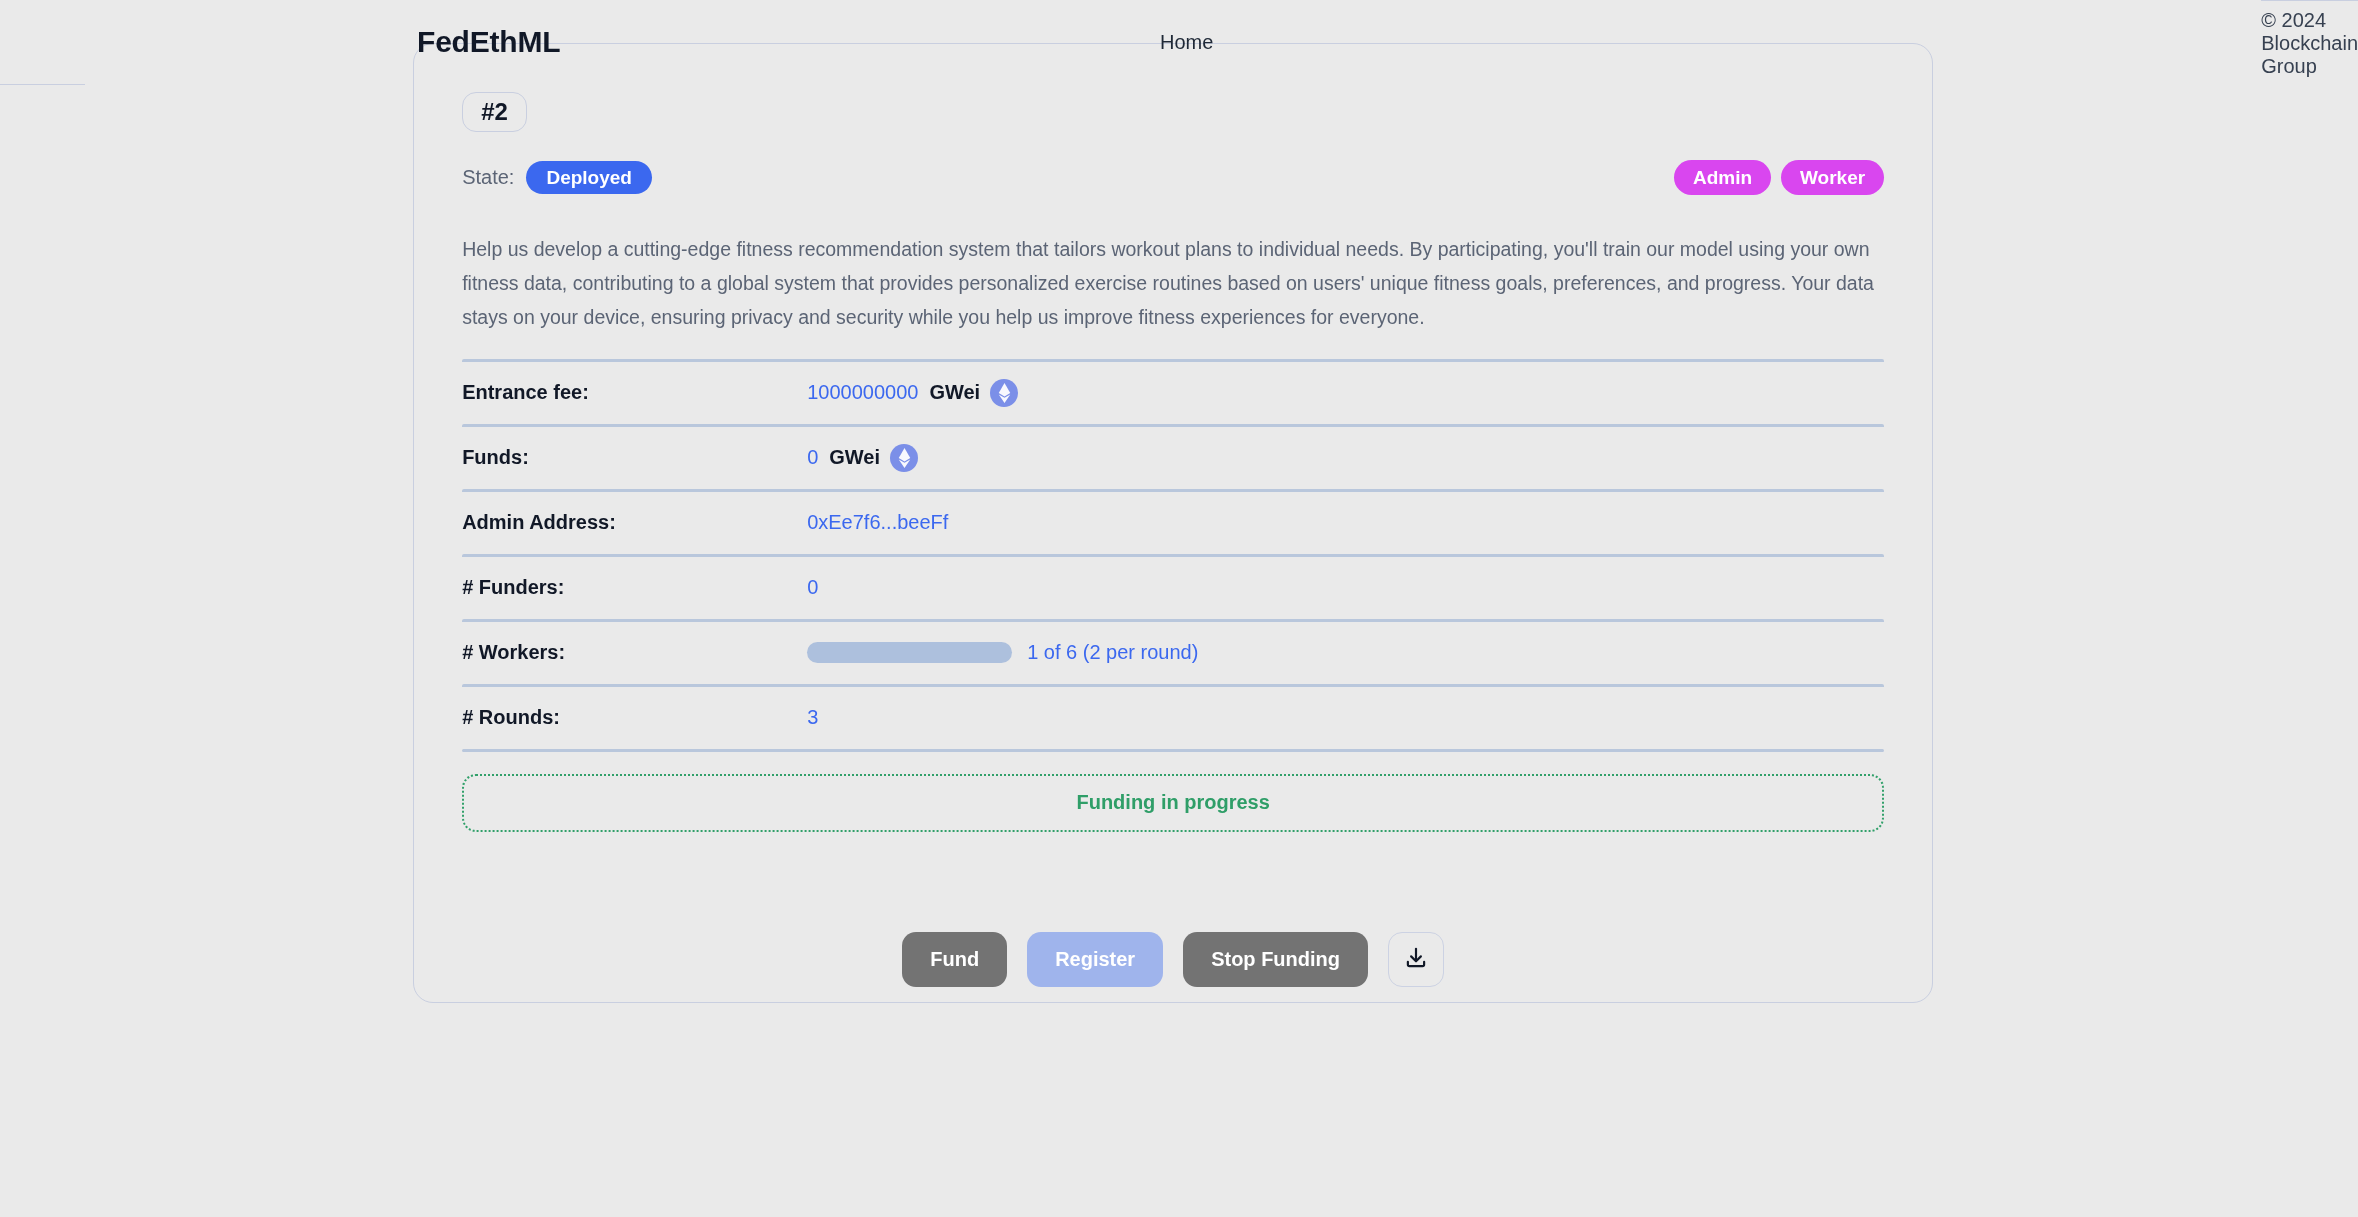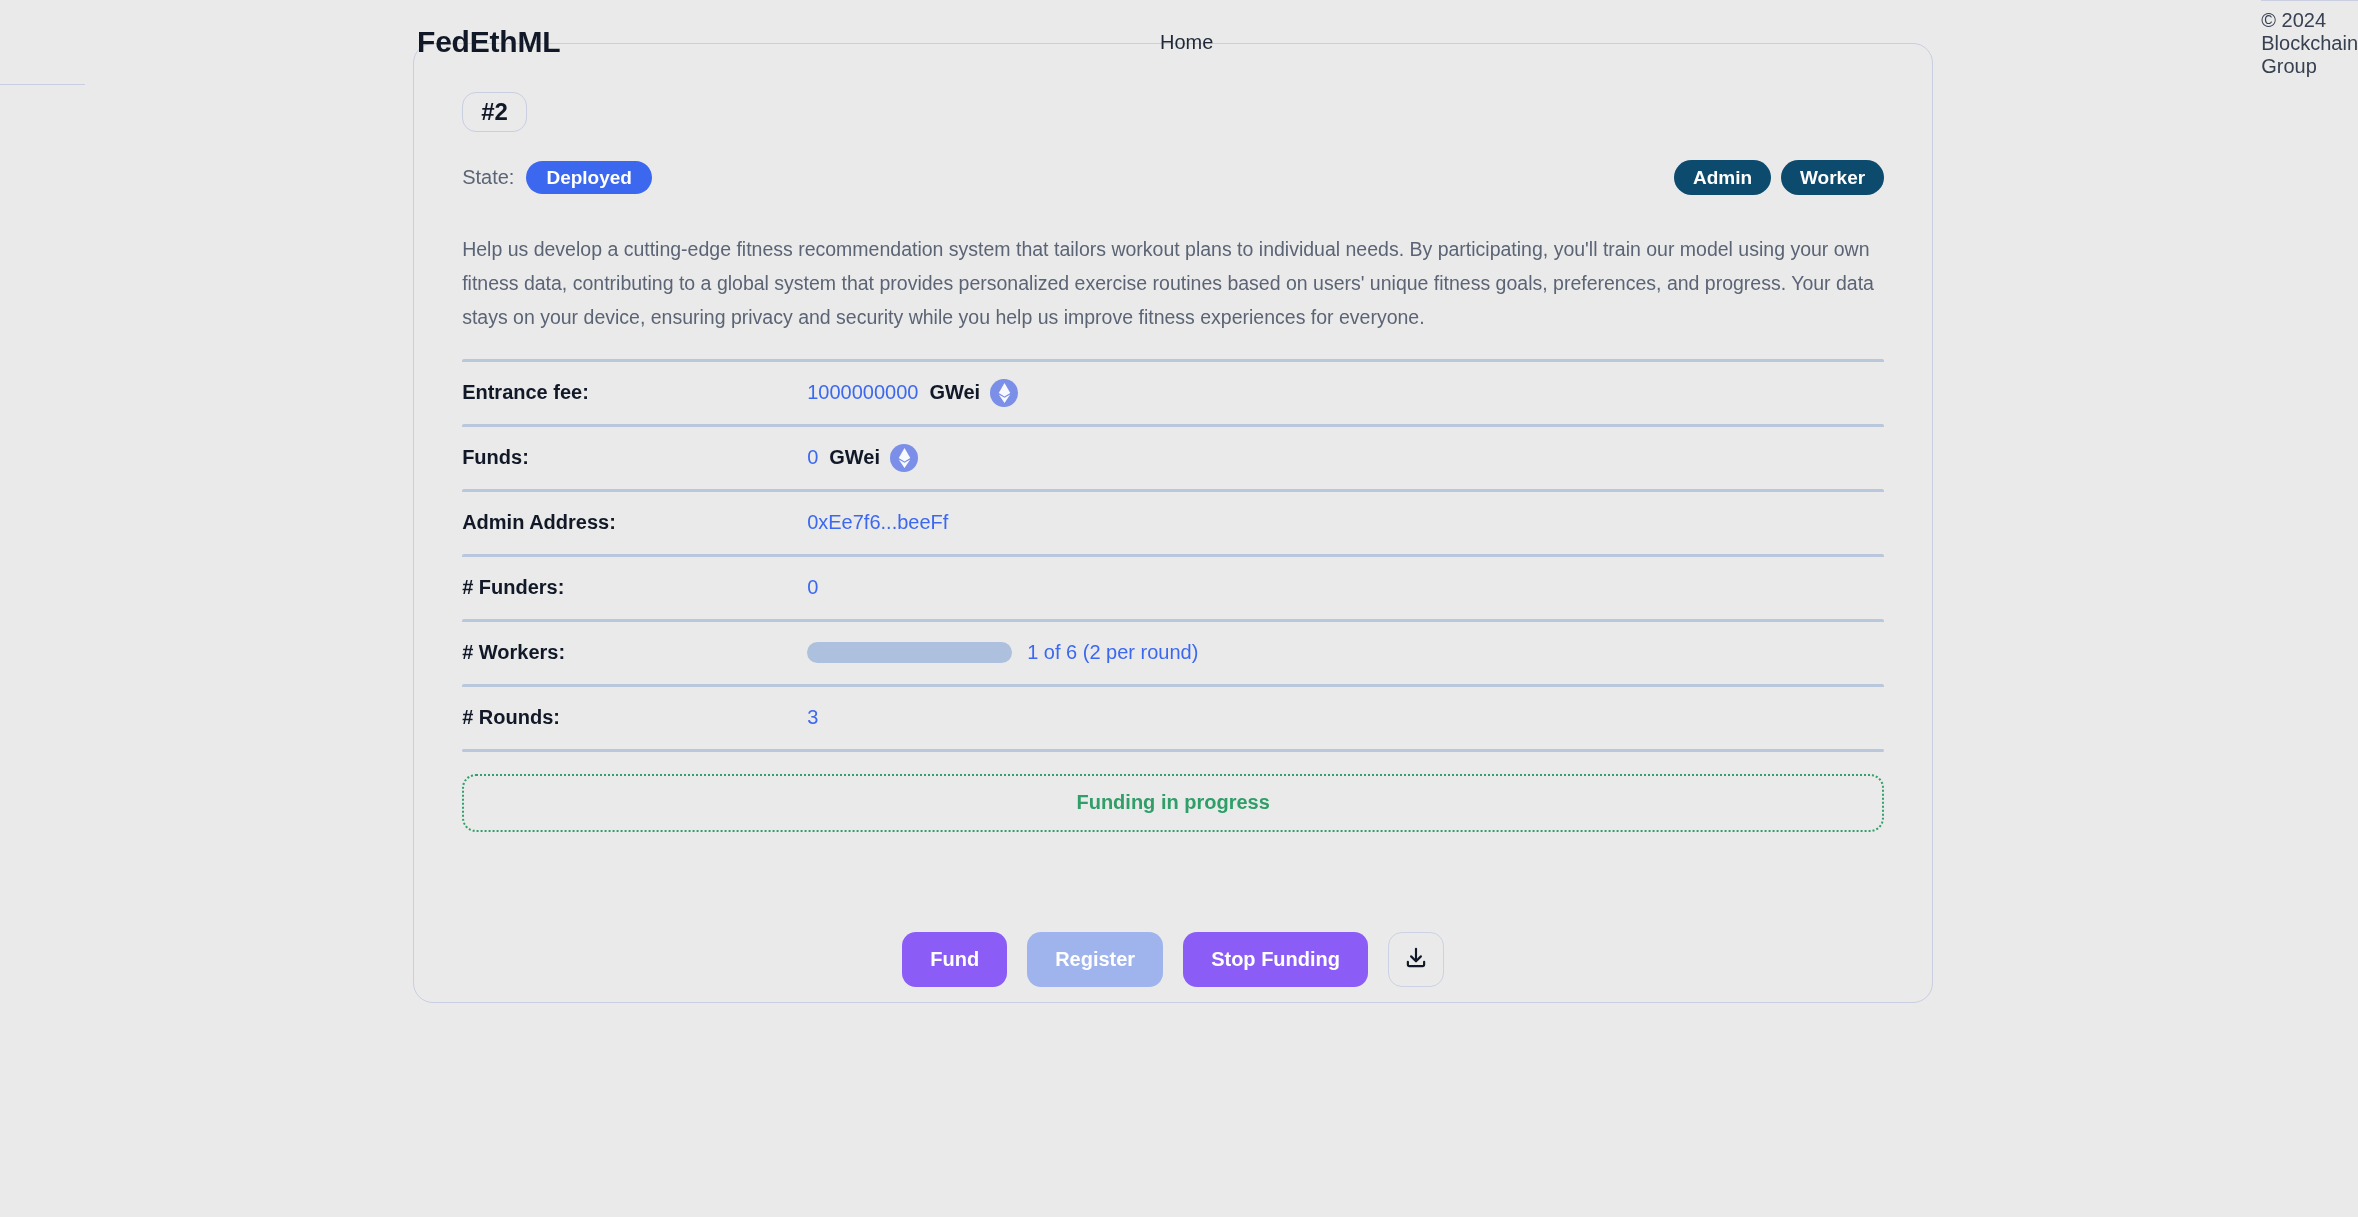"Admin" .role-badge { background: #0c4a6e -> #d946ef }
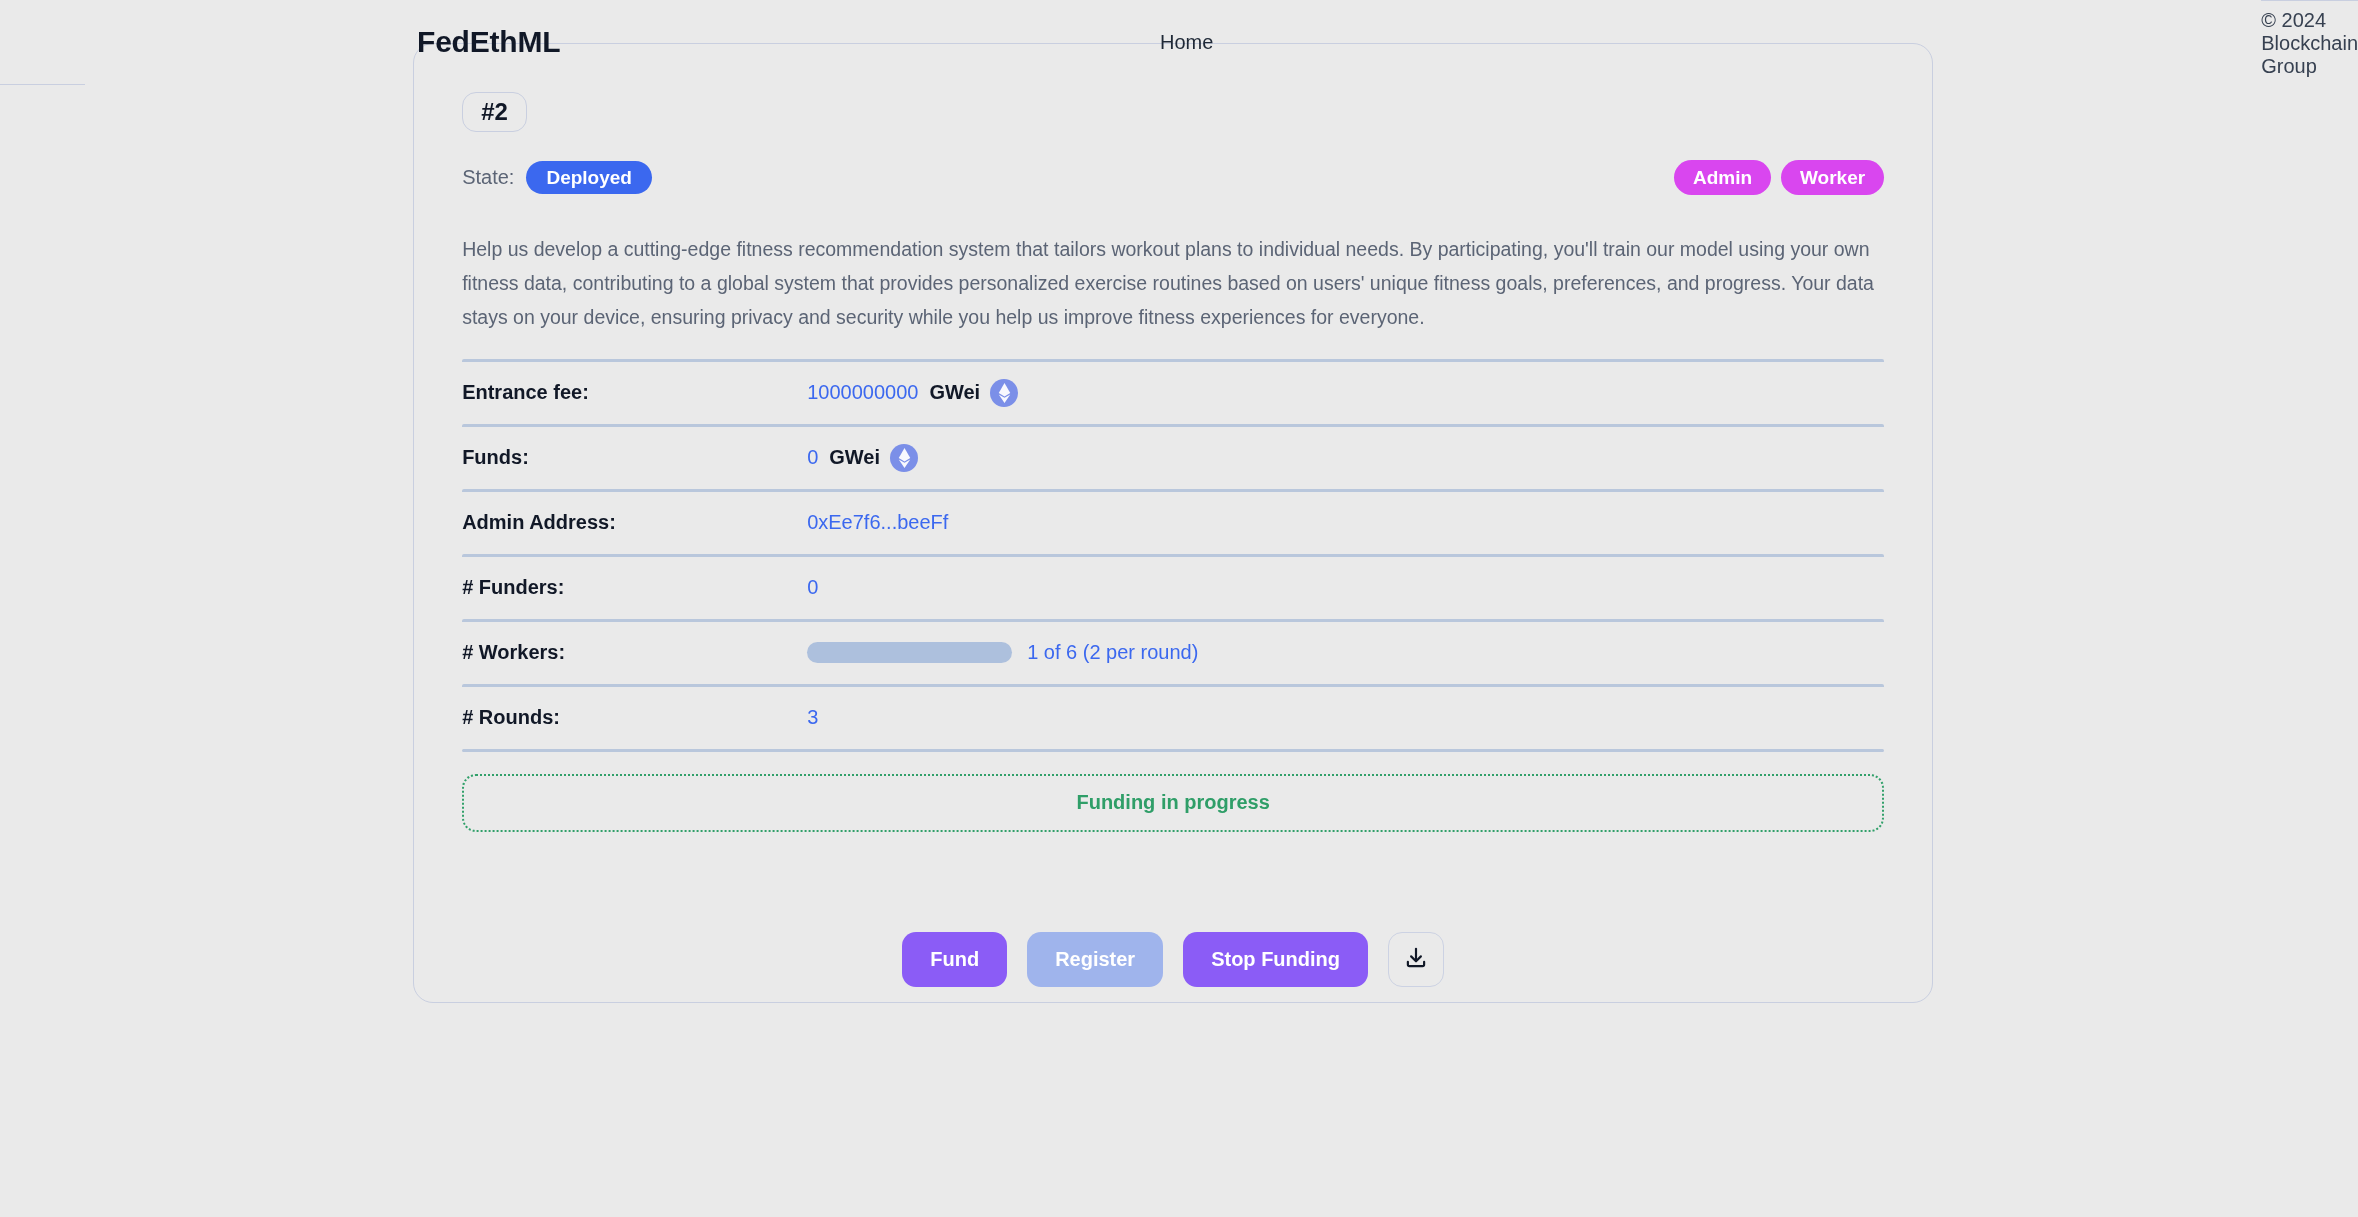"Fund" .btn { background: #8b5cf6 -> #737373 }
